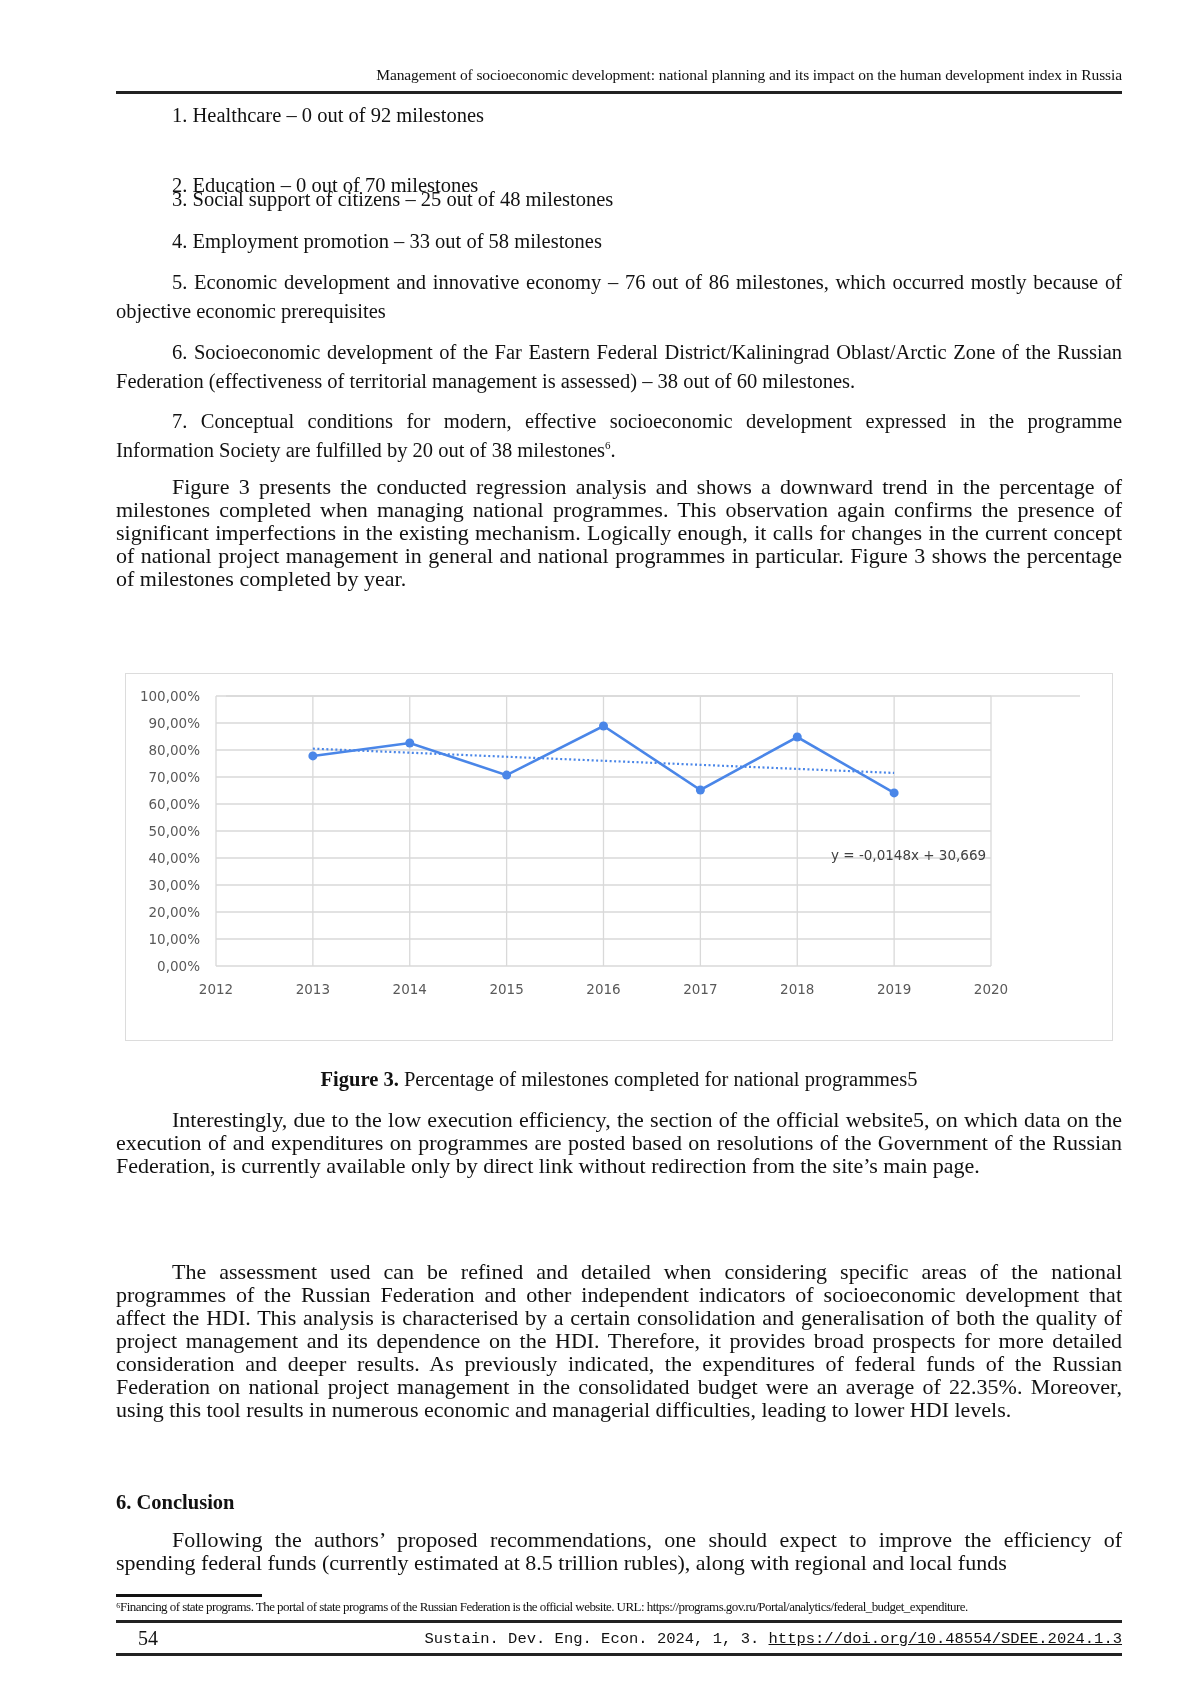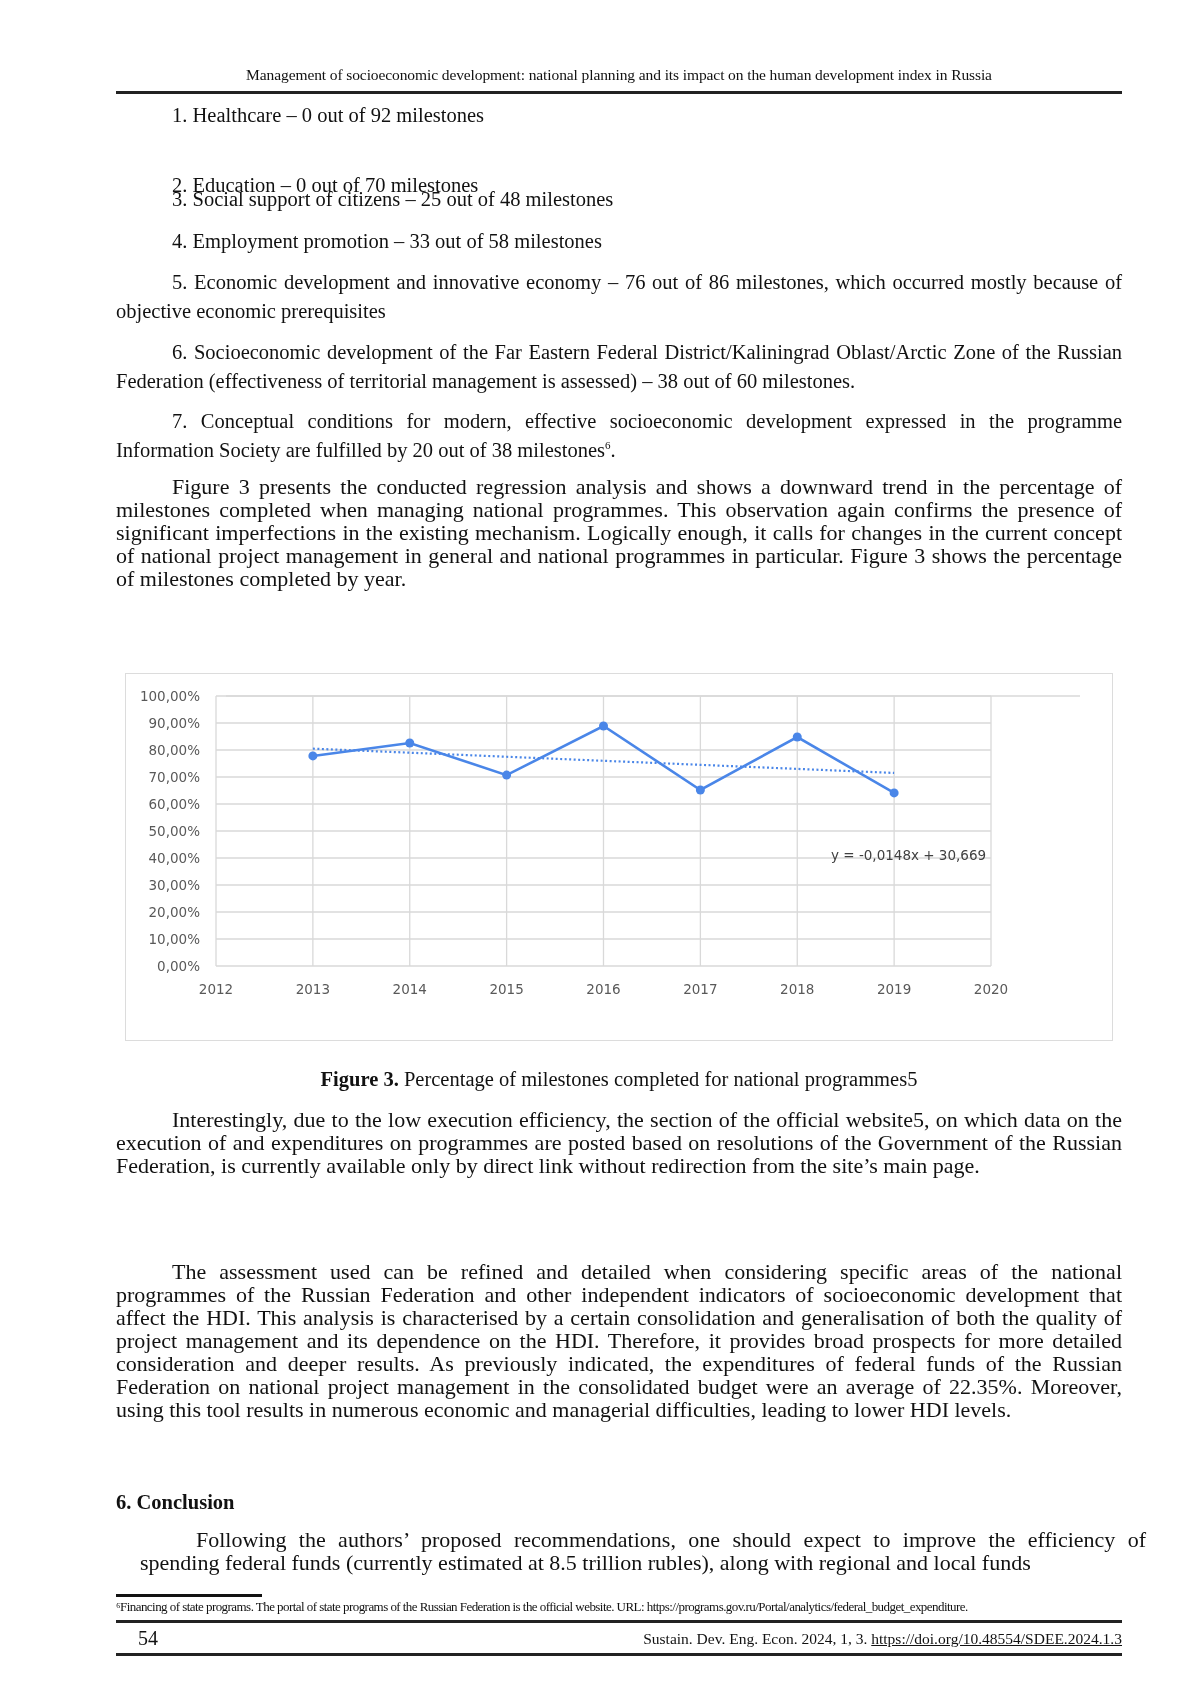"Management of socioeconomic development:" .running-head { text-align: center -> right }
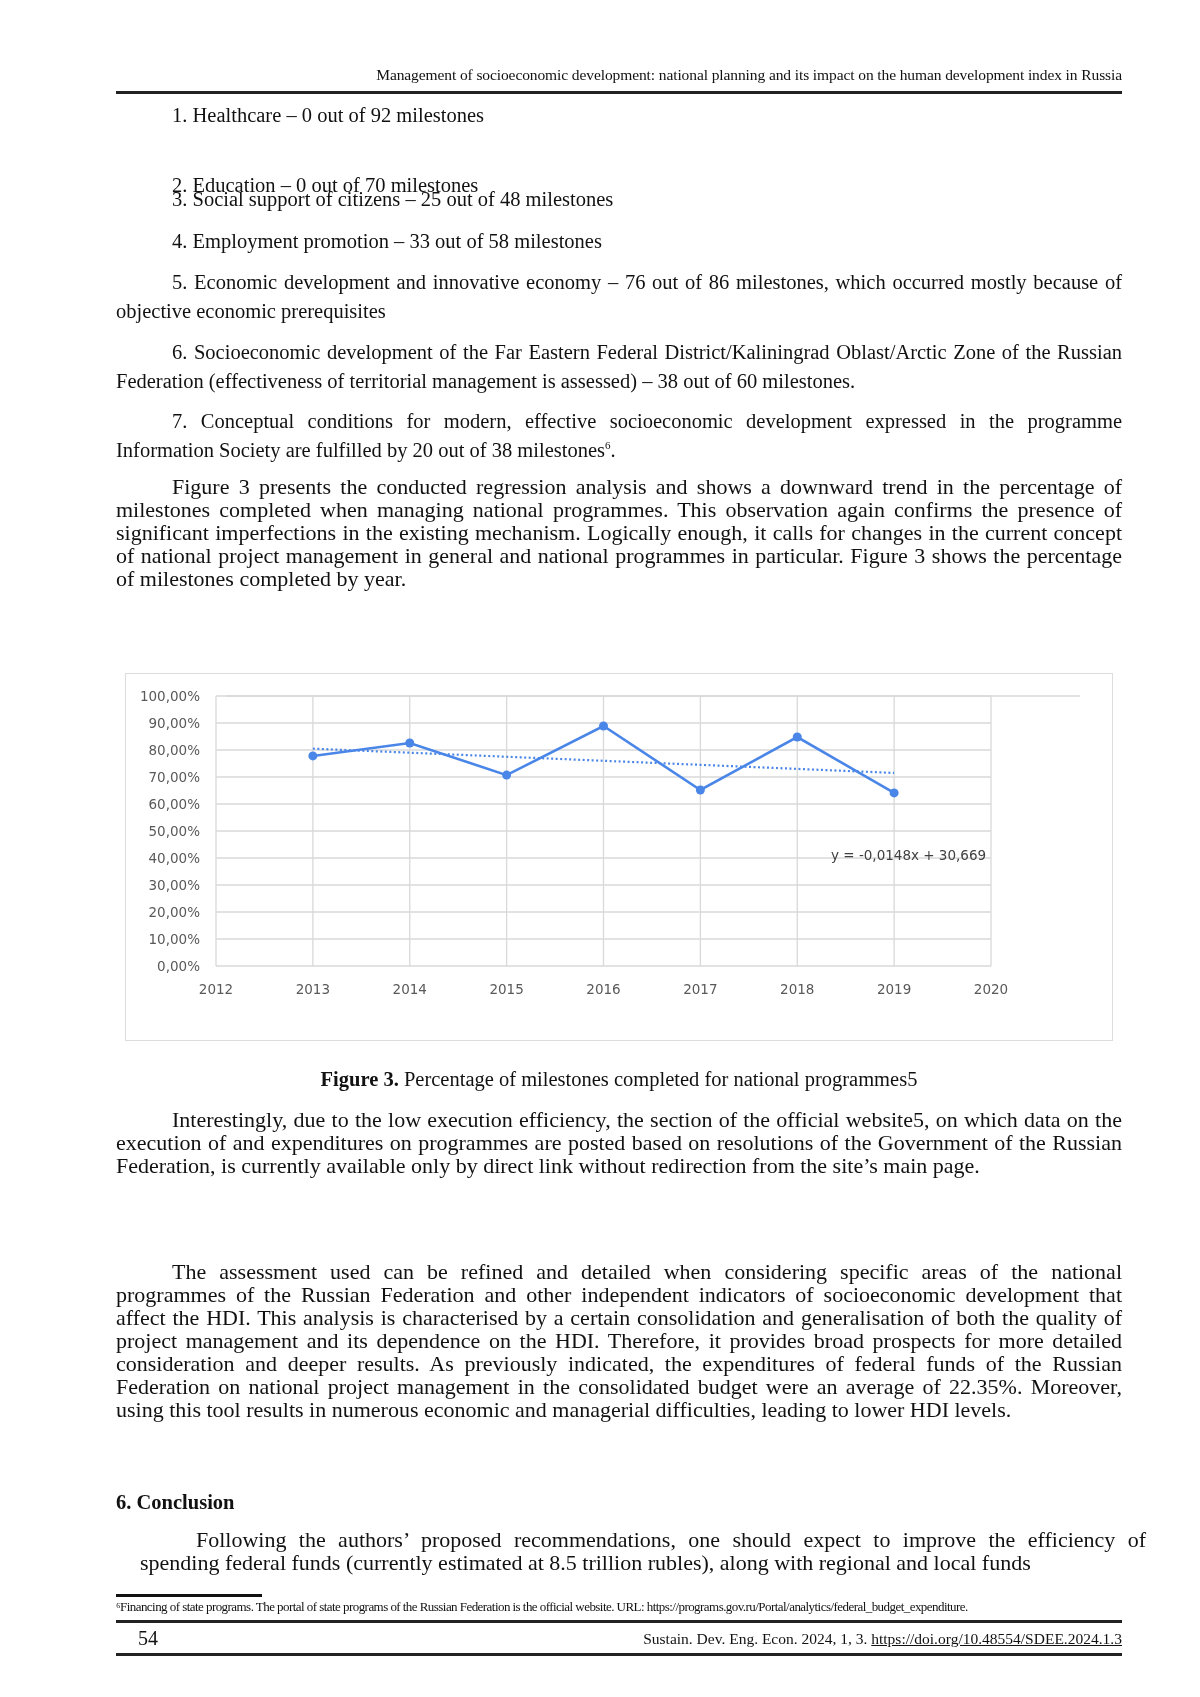"Following the authors’ proposed" div.body-text { margin-left: 24px -> none }
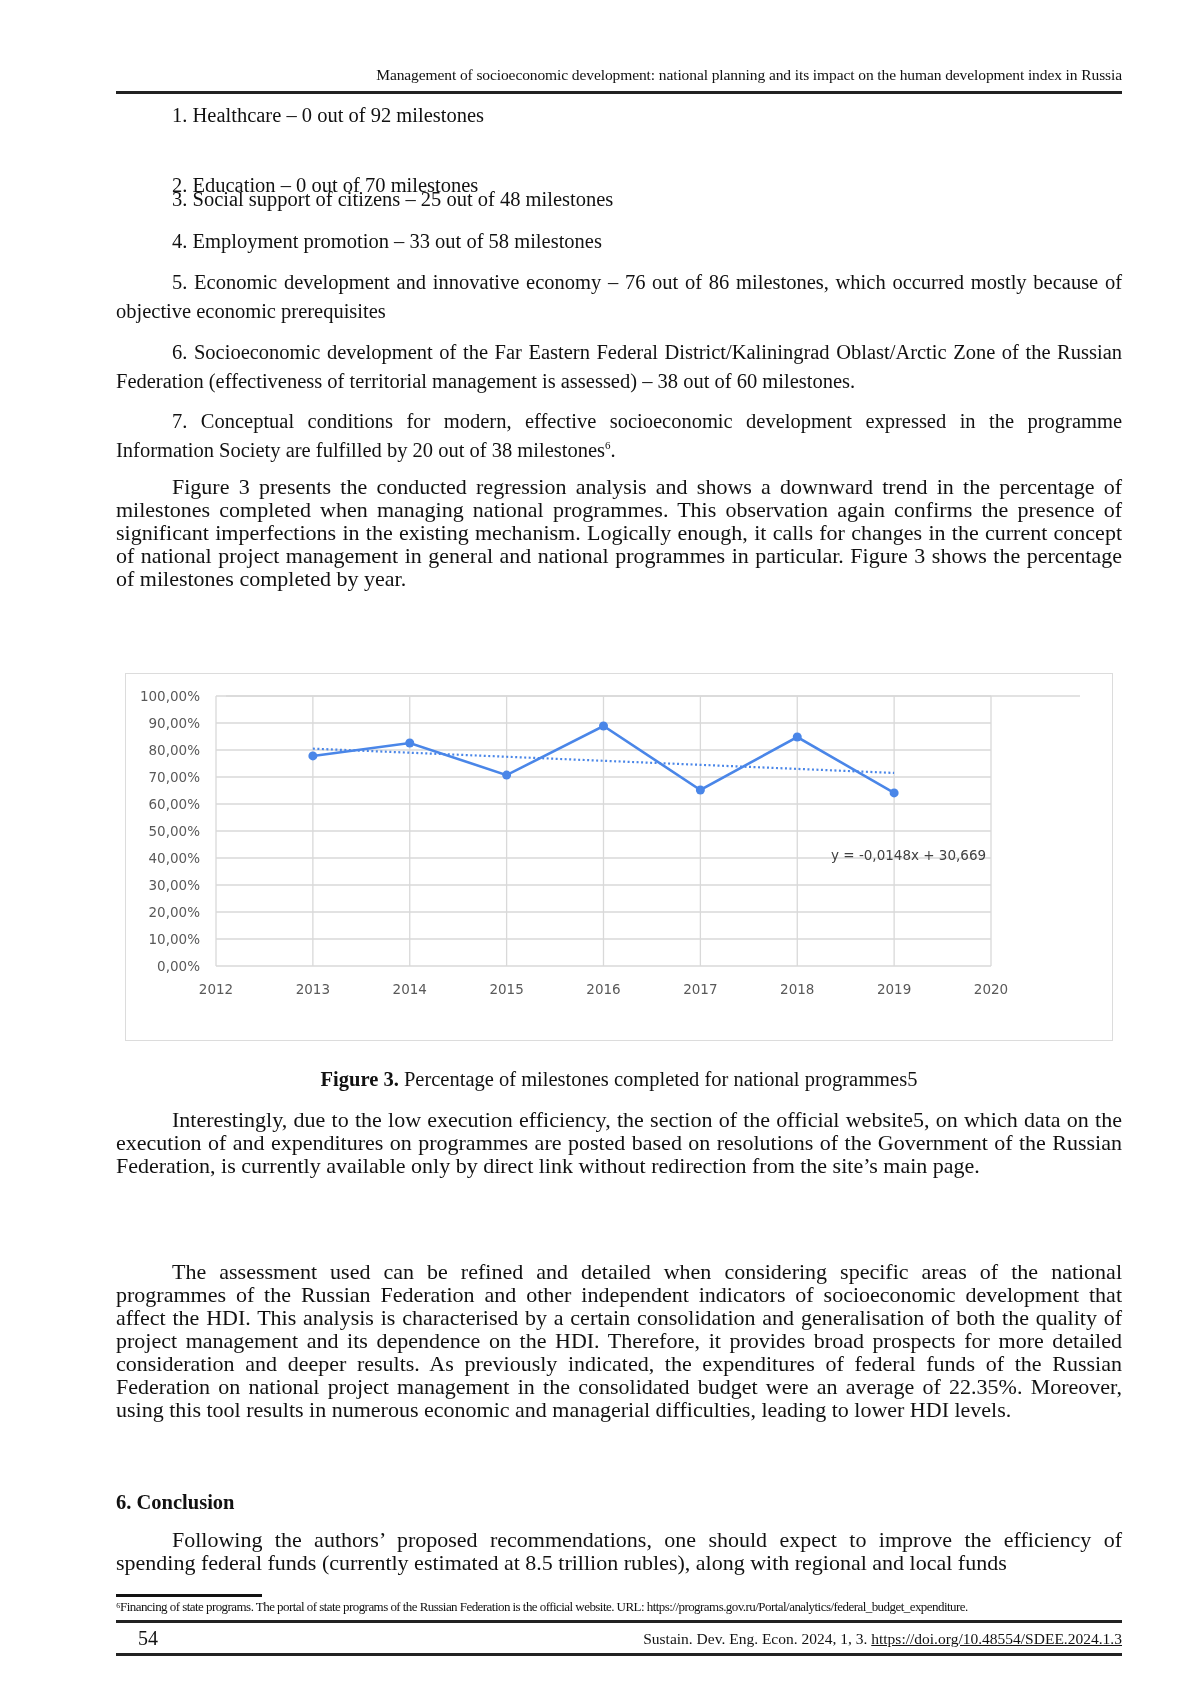"Sustain. Dev. Eng. Econ. 2024," .journal-ref { font-family: none -> Liberation Mono, monospace }
